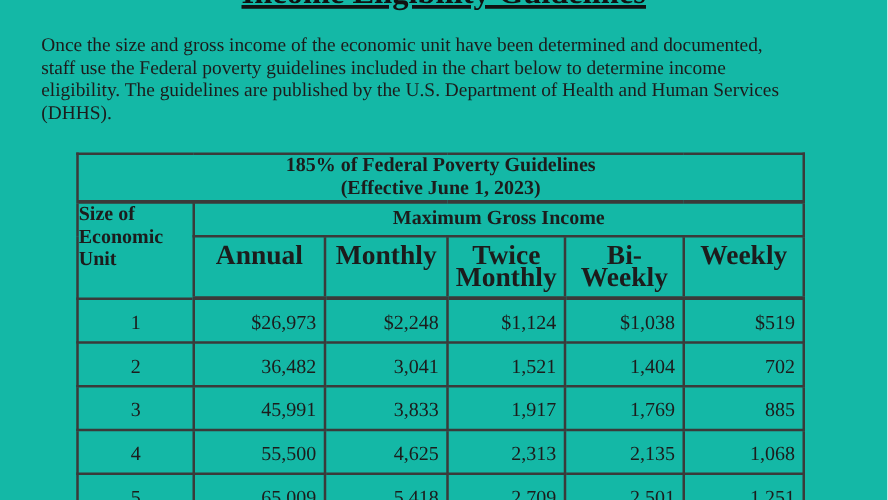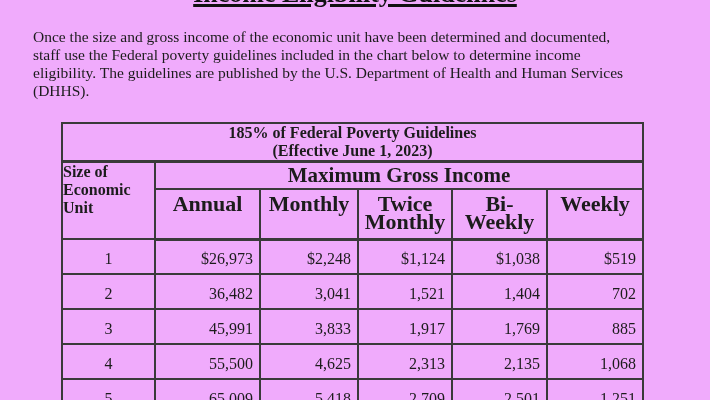"Once the size and gross" .page { background: #f0abfc -> #14b8a6 }
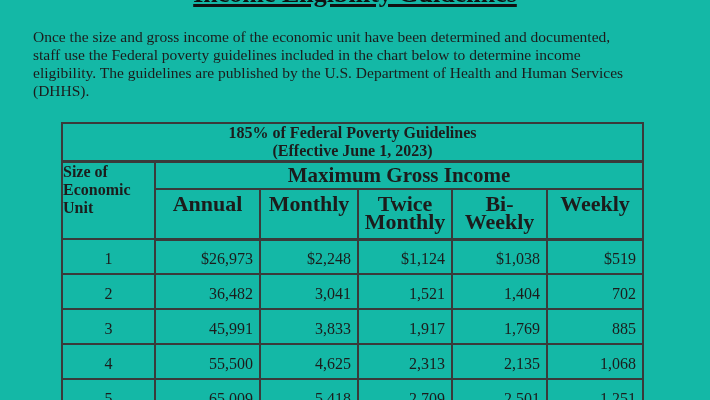"Maximum Gross Income" tr.group-row th { font-size: 21px -> 16px }
